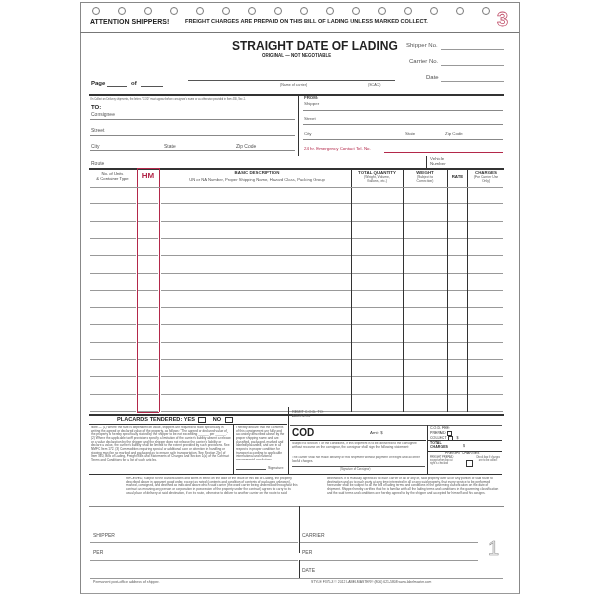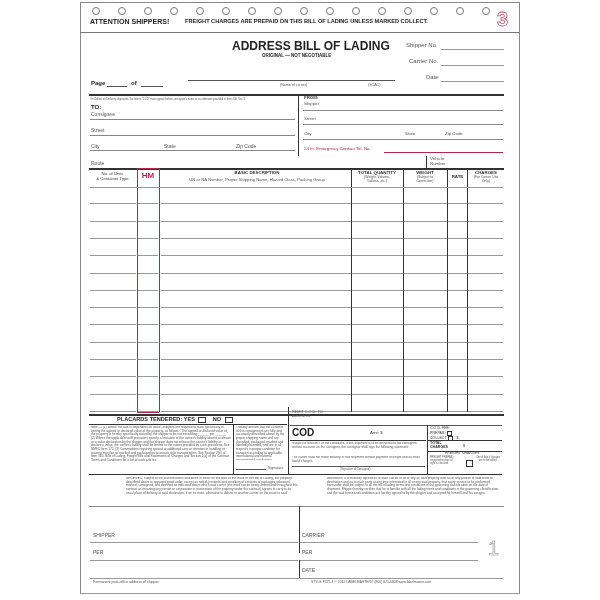"ADDRESS BILL OF LADING" div.t { text: ADDRESS BILL -> STRAIGHT DATE }
